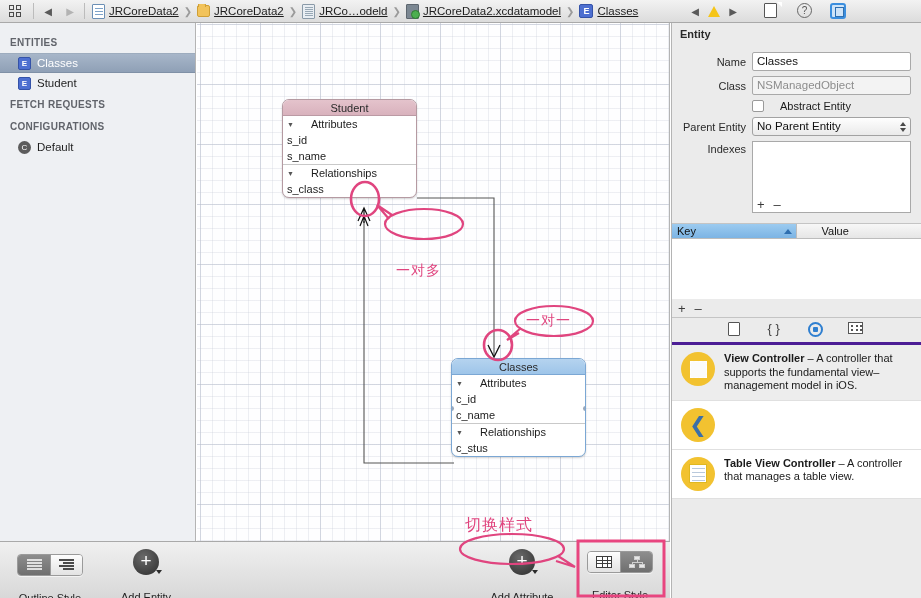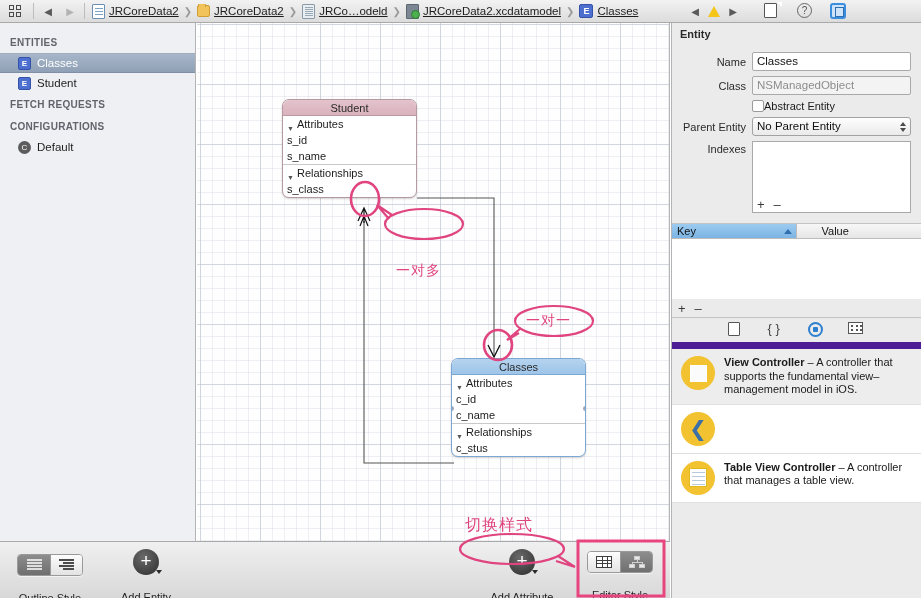"Abstract Entity" .cbrow { gap: 0 -> 16px }
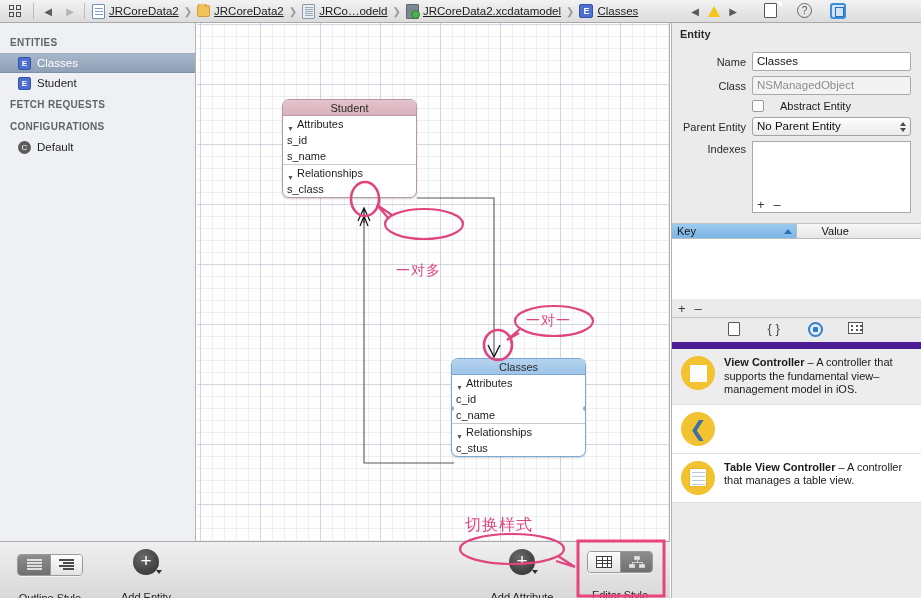"Attributes" .entity .erow { align-items: flex-end -> center; gap: 3px -> 17px }
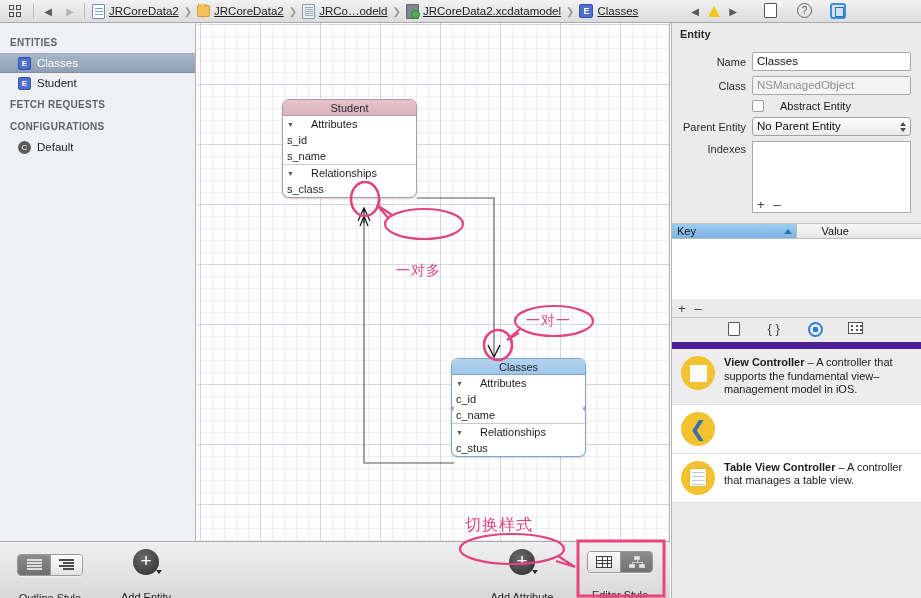"View Controller – A controller" .lib-list { border-top: 7px solid #4c1d95 -> 3px solid #4c1d95 }
